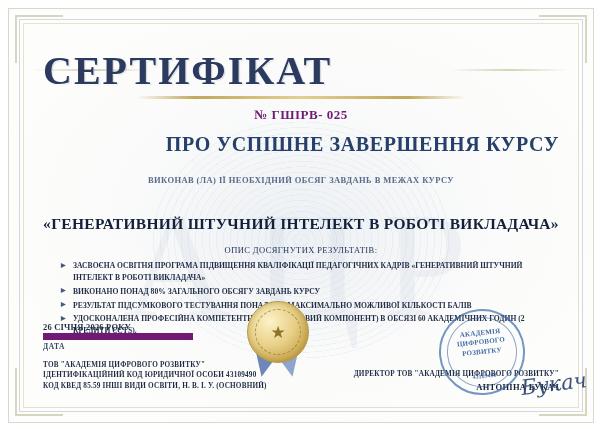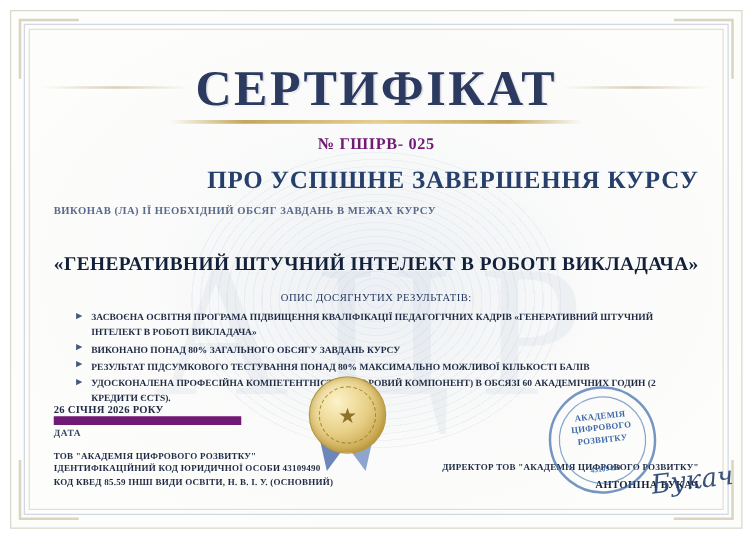"СЕРТИФІКАТ" .title { text-align: center -> none }
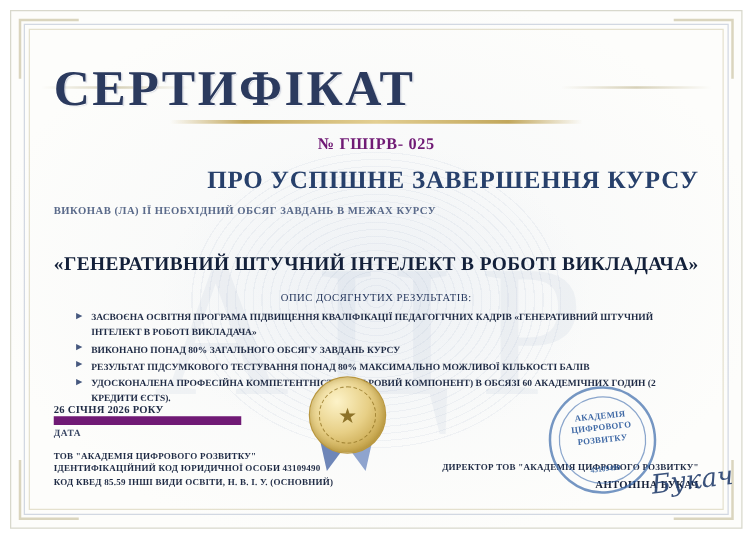"ВИКОНАВ (ЛА) ІЇ НЕОБХІДНИЙ ОБСЯГ" .recipient-note { margin-top: 6px -> 18px; text-align: none -> center }
